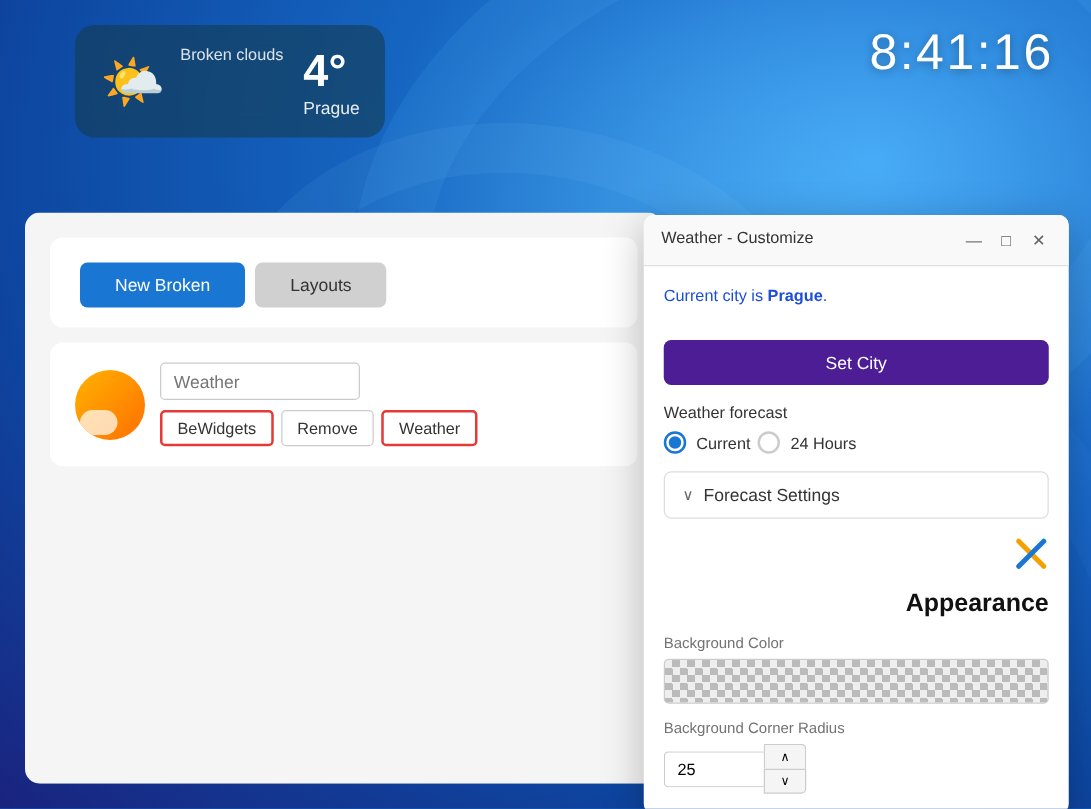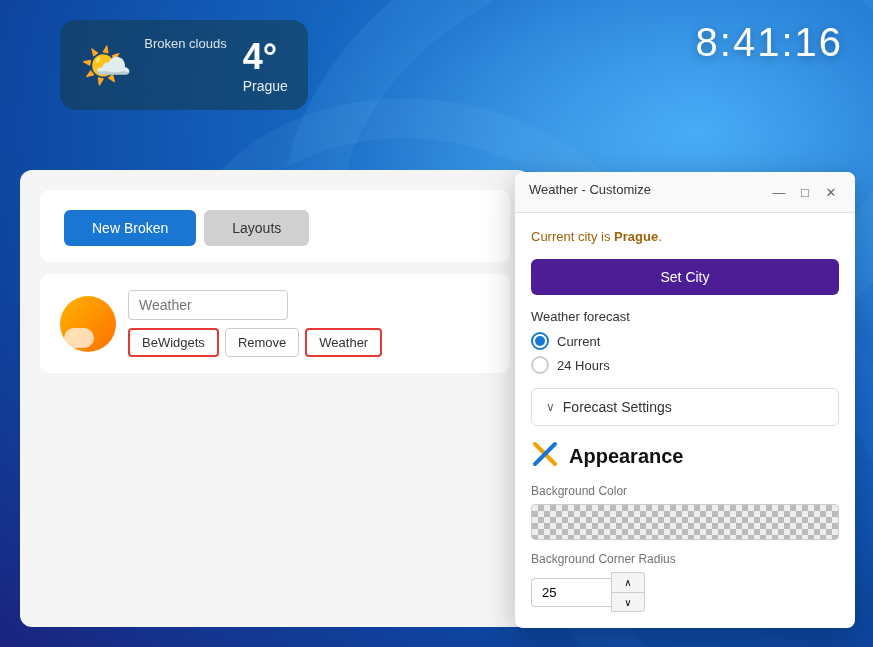"Current city is Prague." .current-city-text { color: #a16207 -> #1d4ed8; margin-bottom: 15px -> 28px }
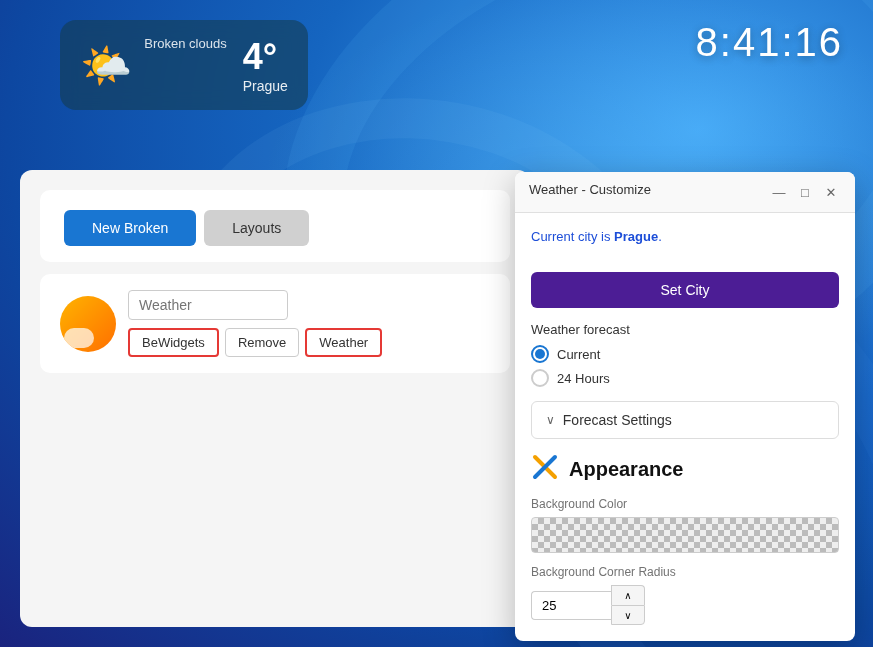"Current" .radio-group { flex-direction: column -> row }
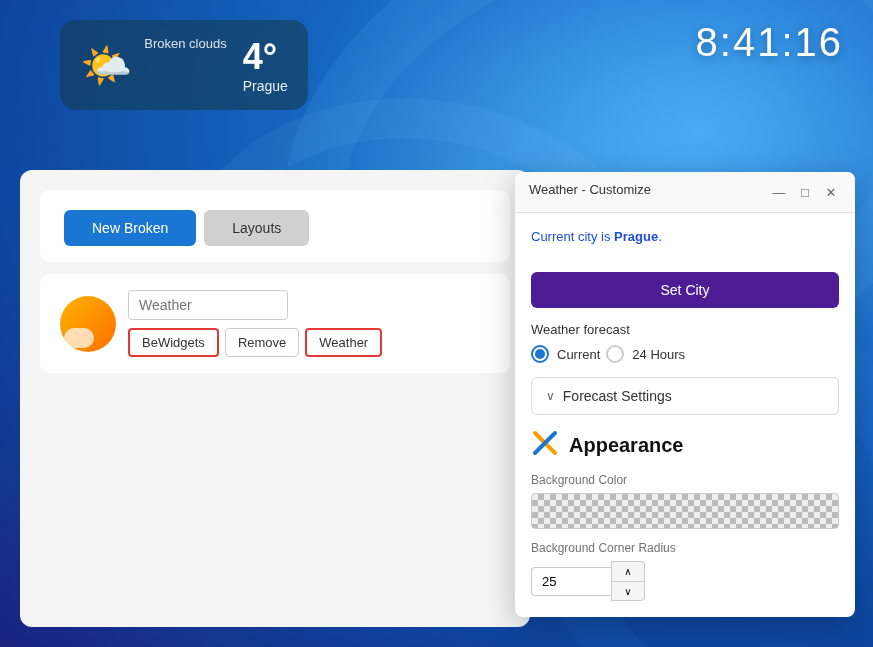"Appearance" .appearance-section { align-items: center -> flex-end; flex-direction: none -> column }
